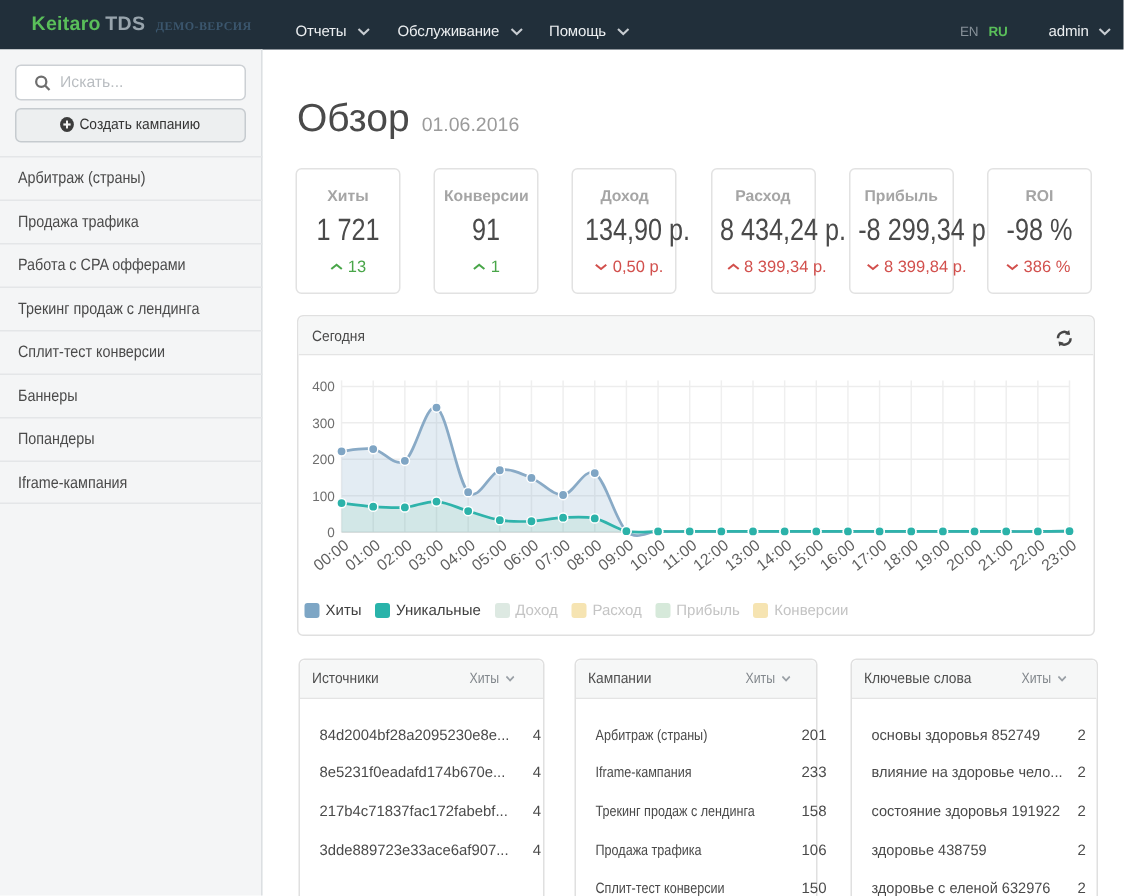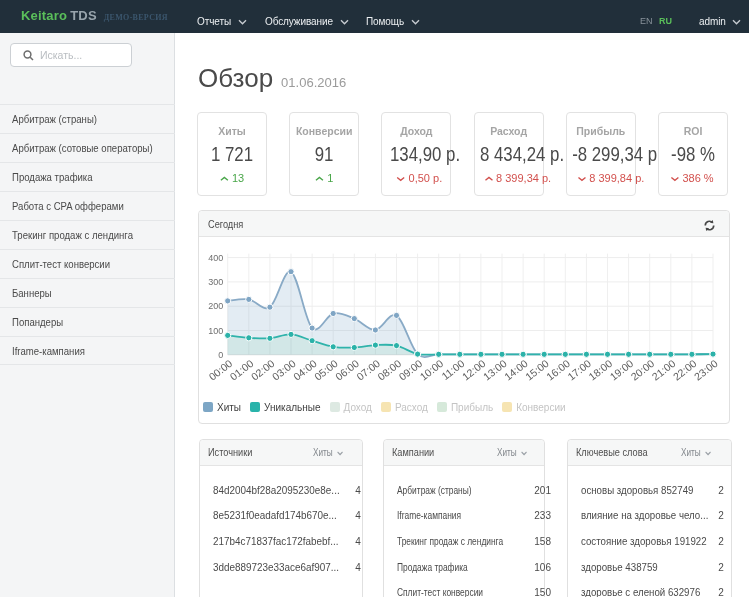"Искать..." #search { width: 122px -> 154px }
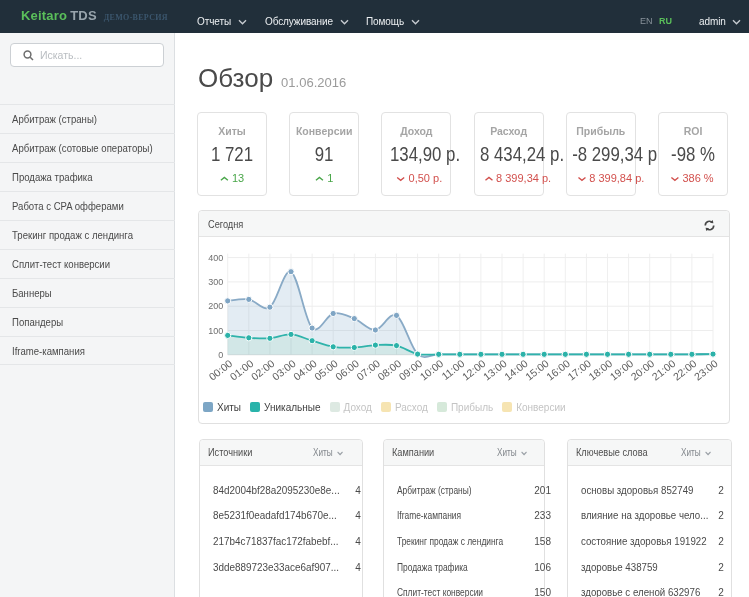"Создать кампанию" div { html: none -> <div><span><svg> <circle></circle> <line></line> <line></line> </svg>Создать кампанию</span></div> }
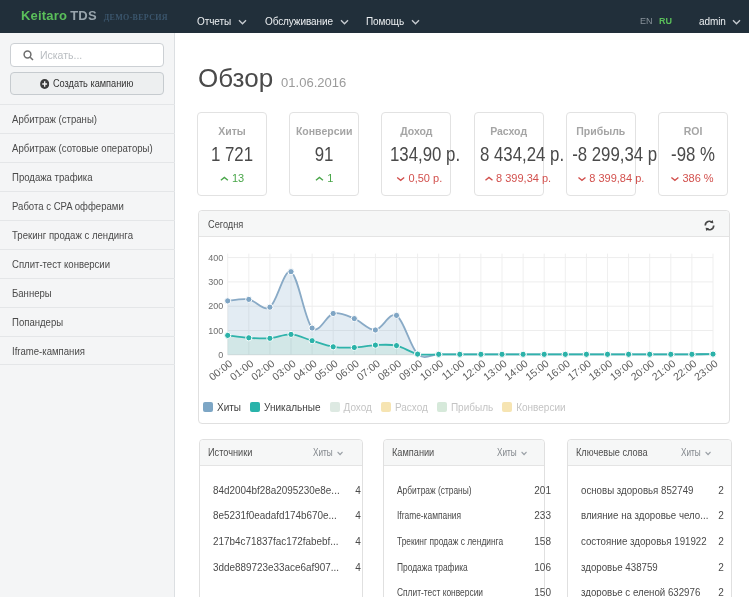"Арбитраж (сотовые операторы)" div.sitem { html: <div><span>Арбитраж (сотовые операторы)</span></div> -> none }
